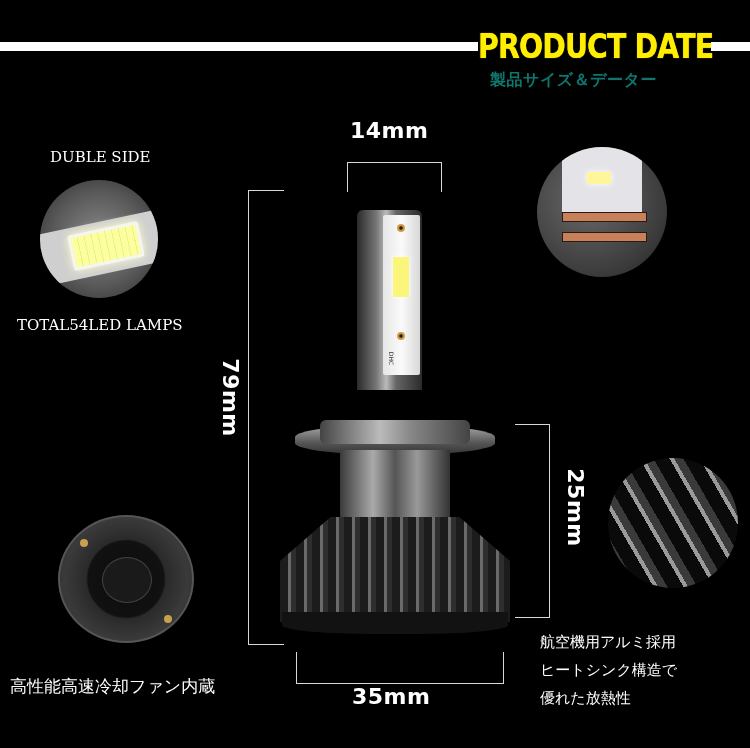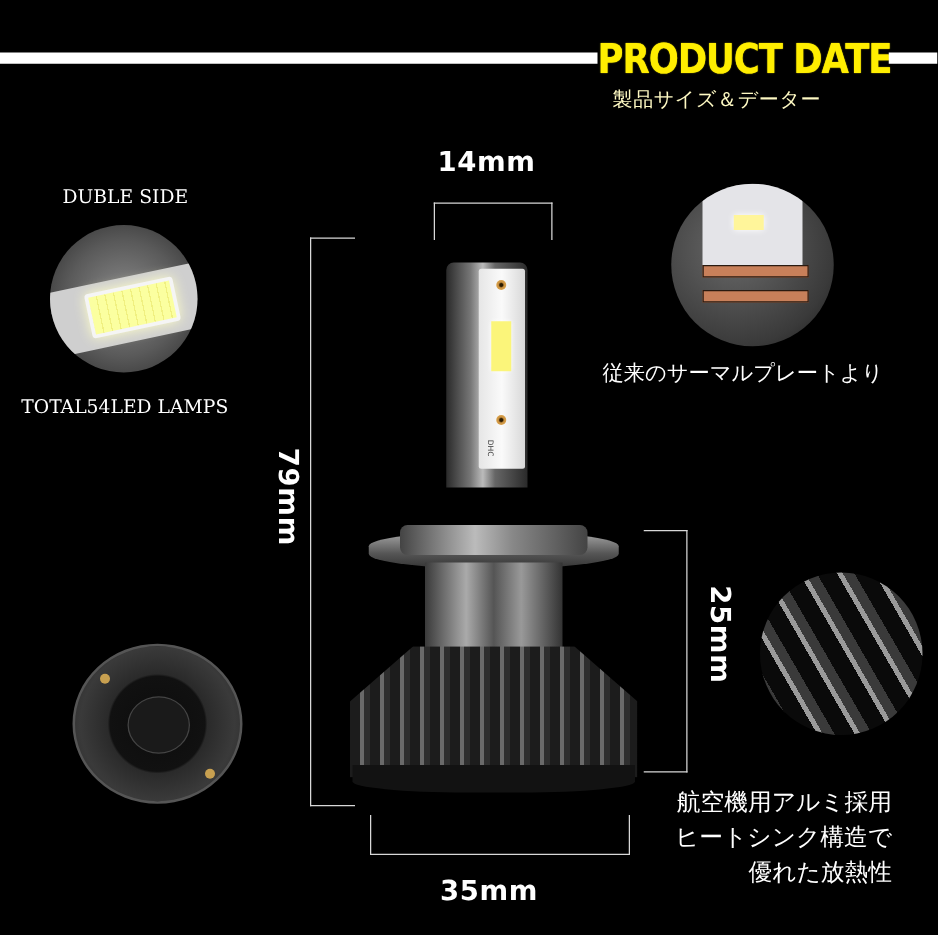"製品サイズ＆データー" .title-sub { color: #fef9c3 -> #0f766e; font-weight: normal -> bold }
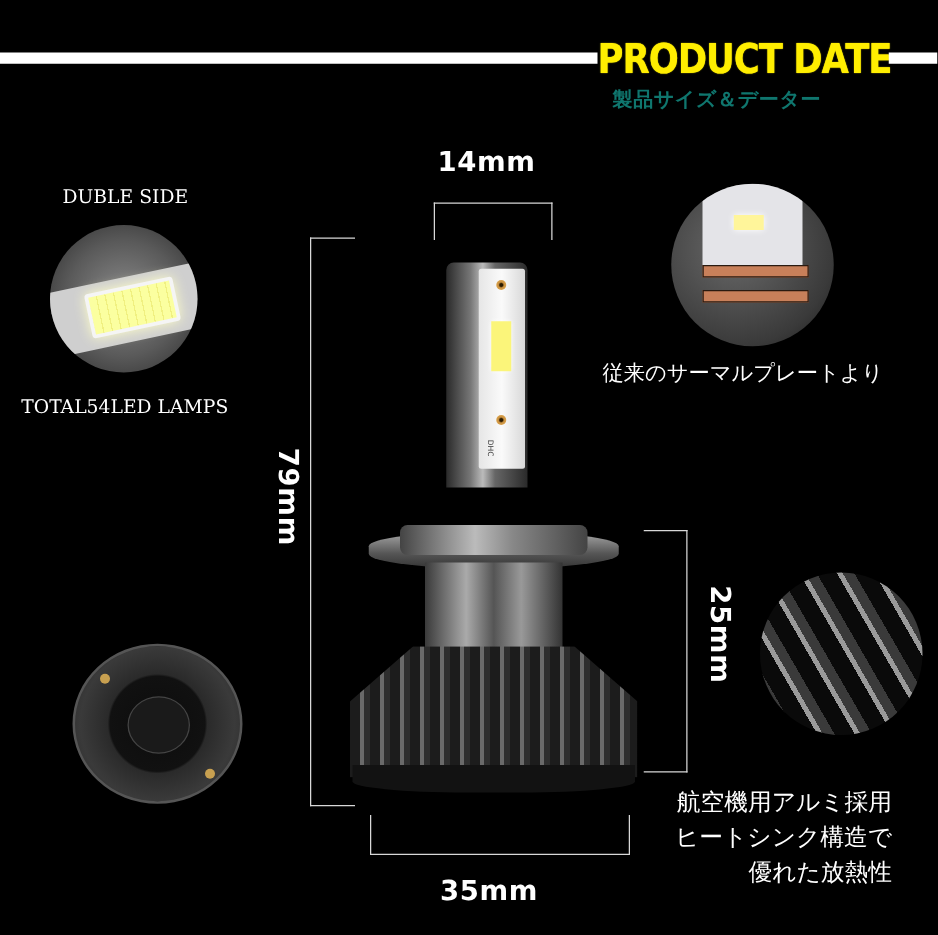"DUBLE SIDE" .serif-text { text-align: right -> none }
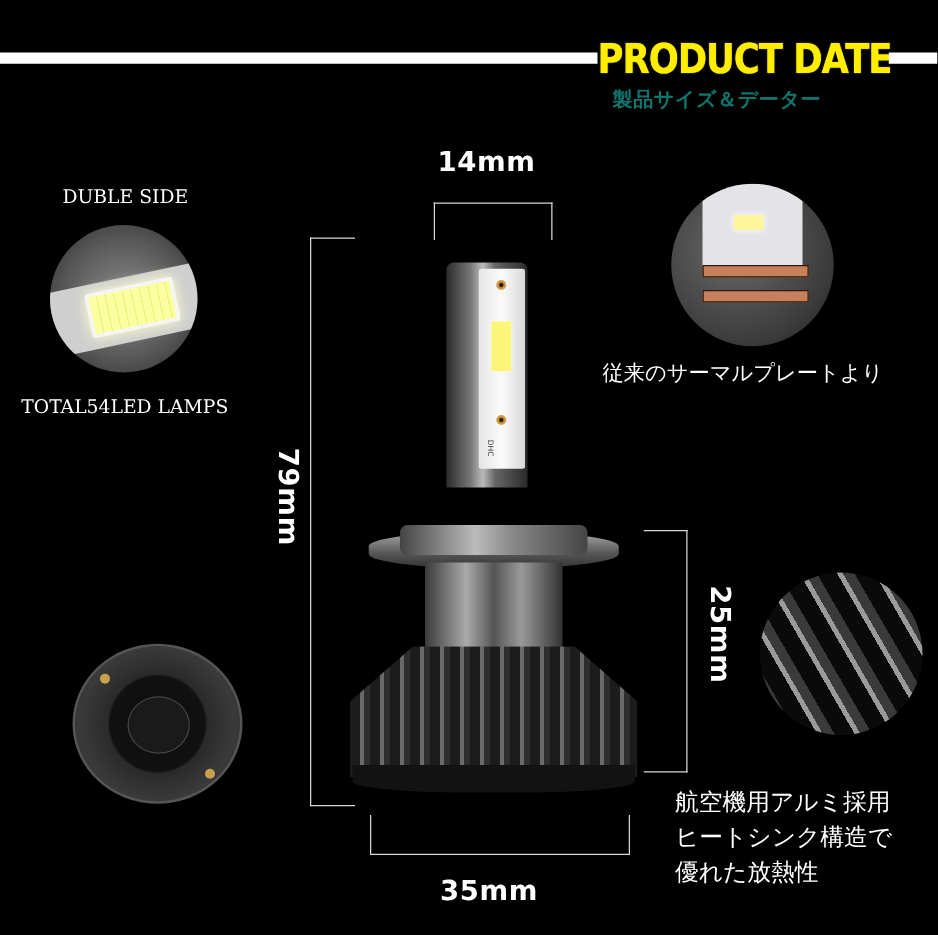"従来のサーマルプレートより" span.line { html: <span>従来のサーマルプレートより</span> -> none }
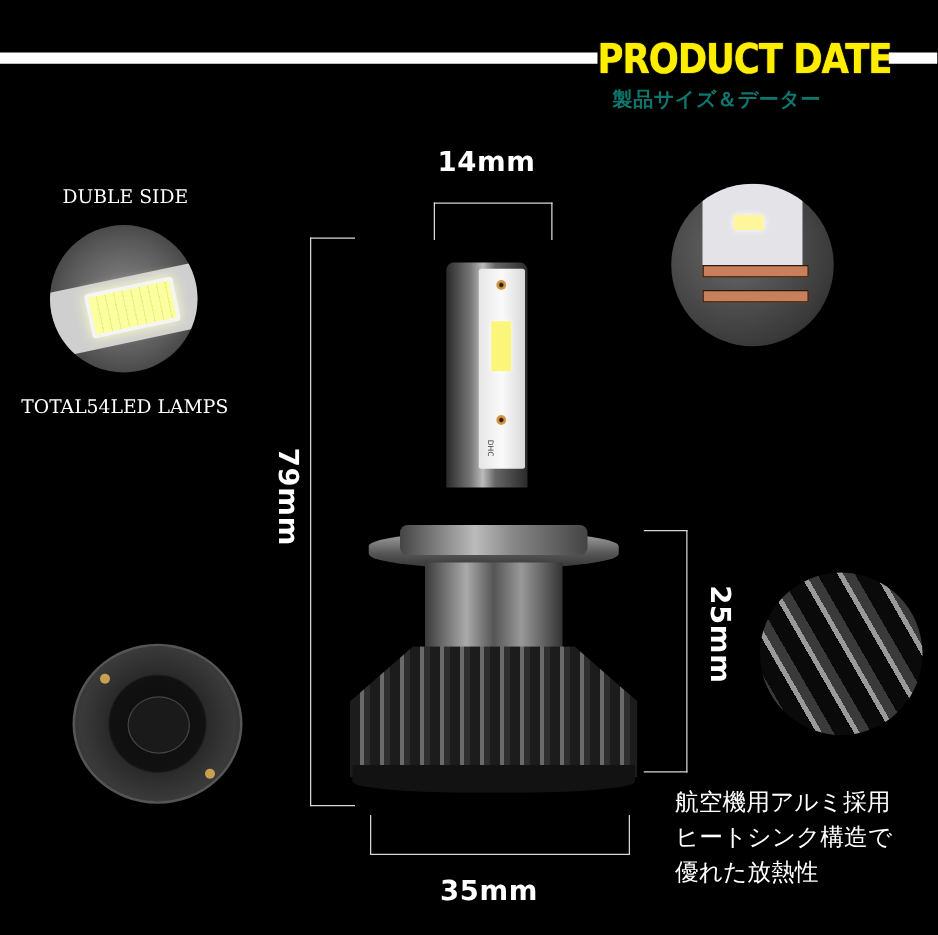"航空機用アルミ採用" .t-alum { font-size: 19px -> 15px }
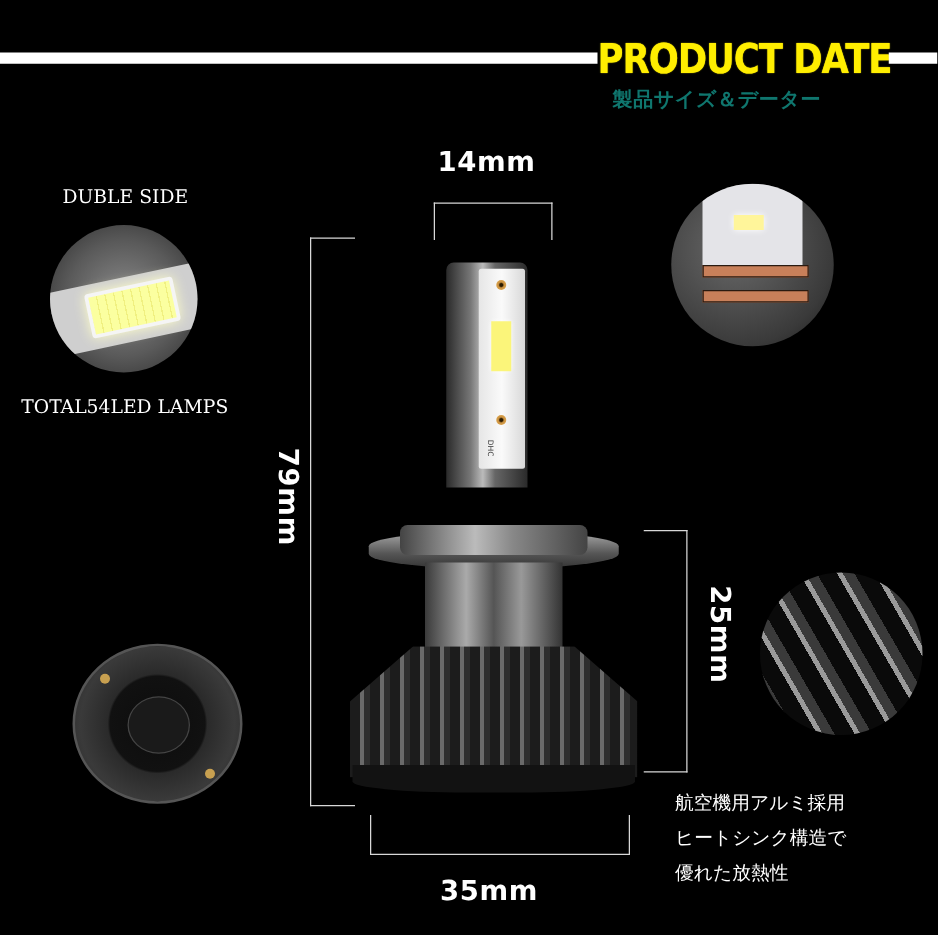"高性能高速冷却ファン内蔵" span.line { html: none -> <span>高性能高速冷却ファン内蔵</span> }
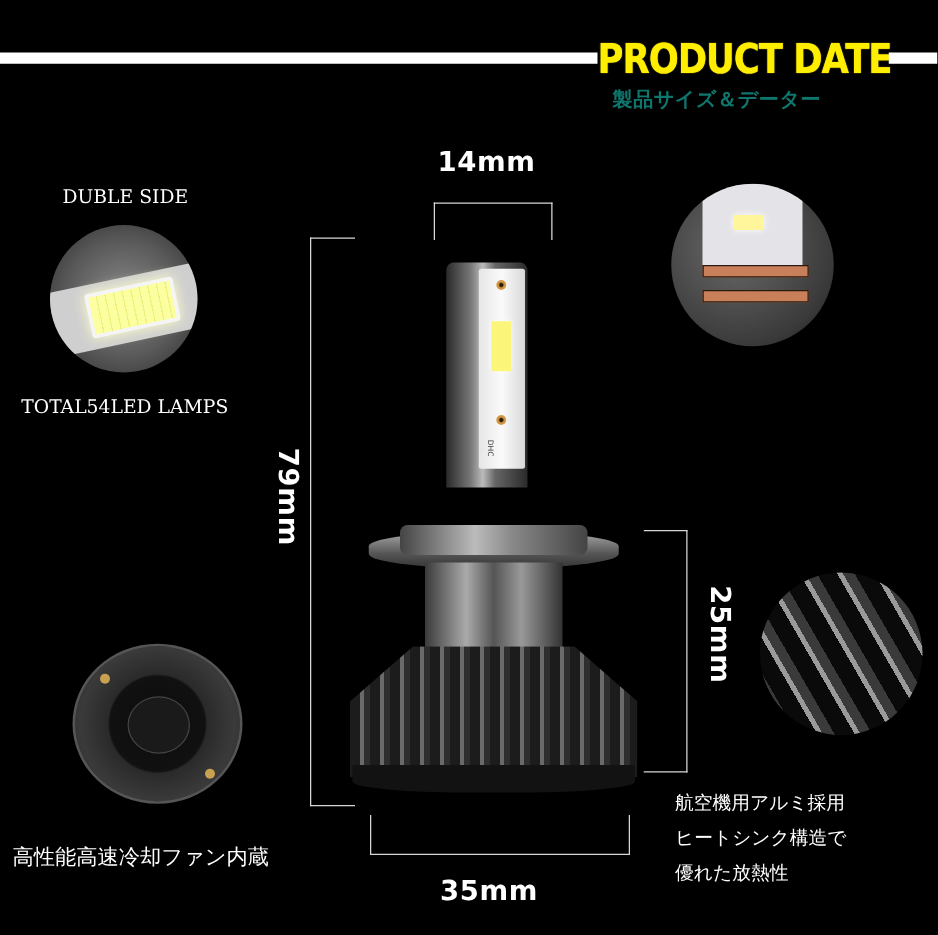"35mm" .dim-35 { top: 701px -> 684px }
